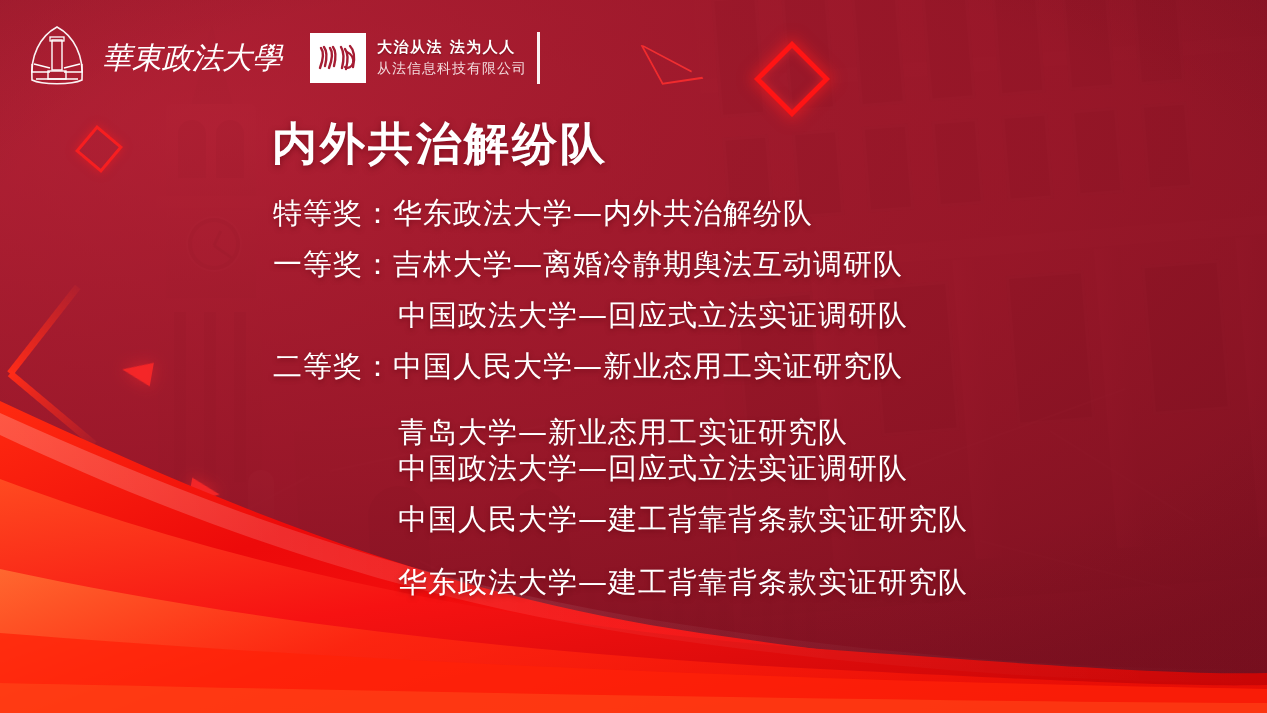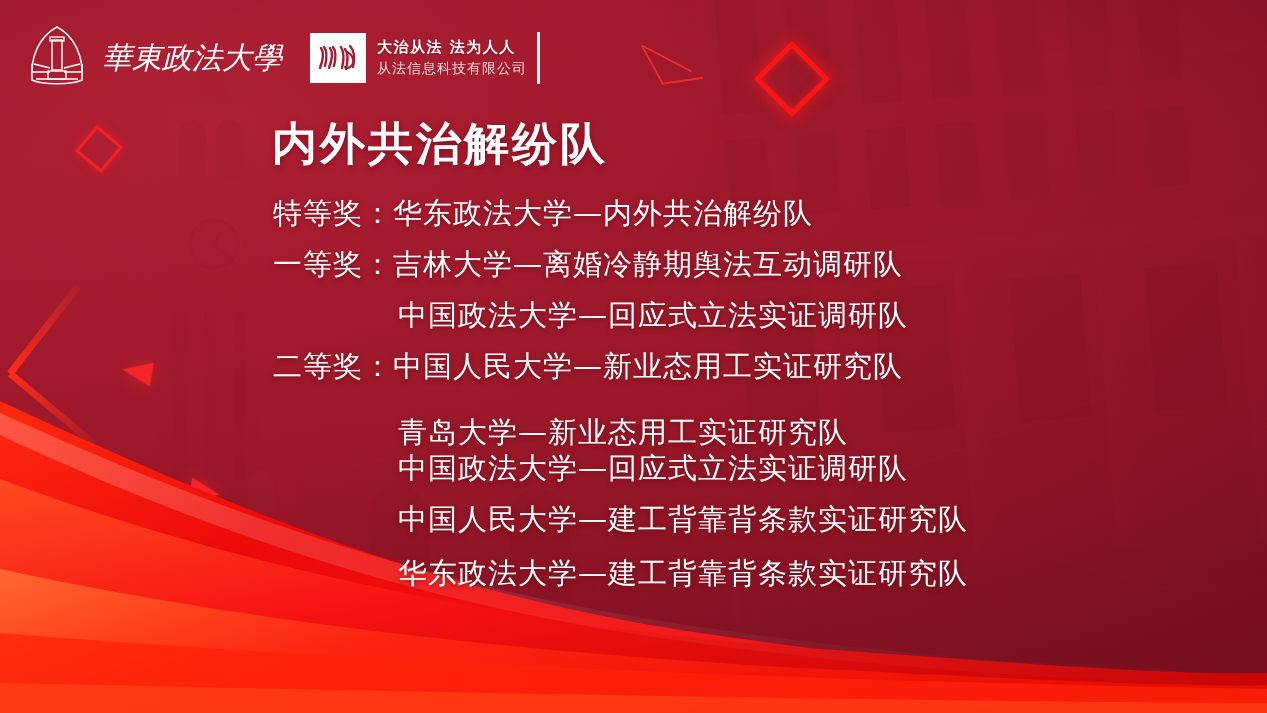"华东政法大学—建工背靠背条款实证研究队" div.award-line { top: 360px -> 369px }
